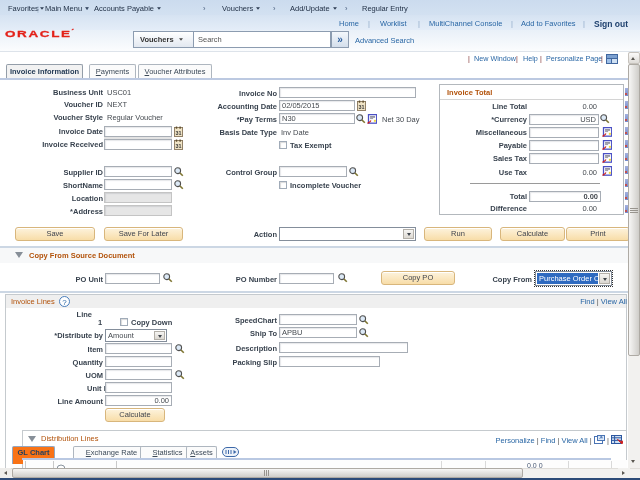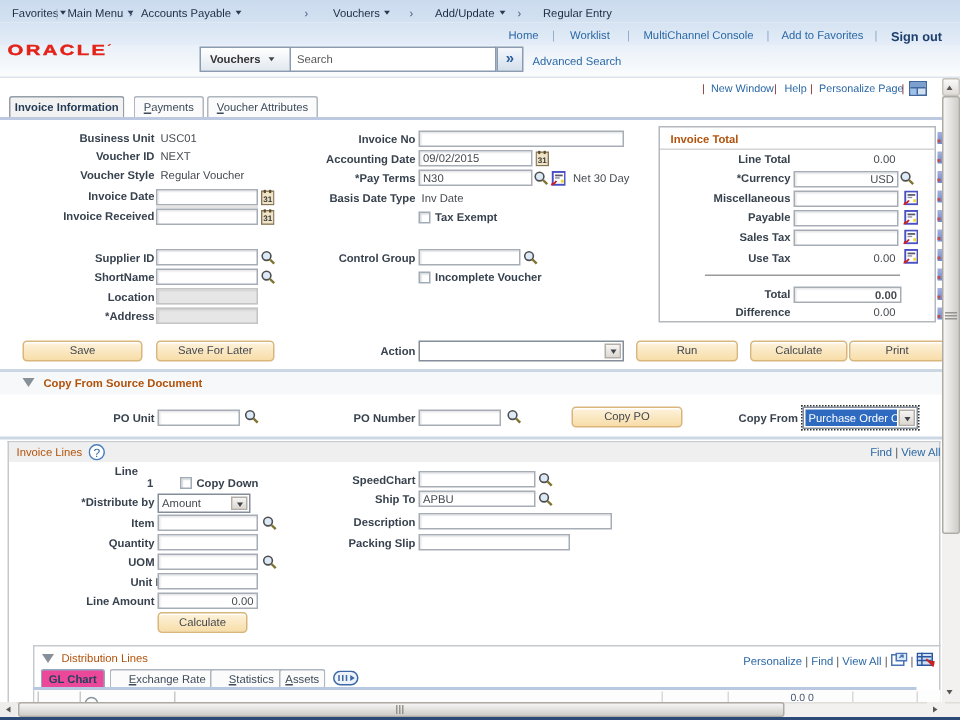"09/02/2015" div.inp { text: 09/02/2015 -> 02/05/2015 }
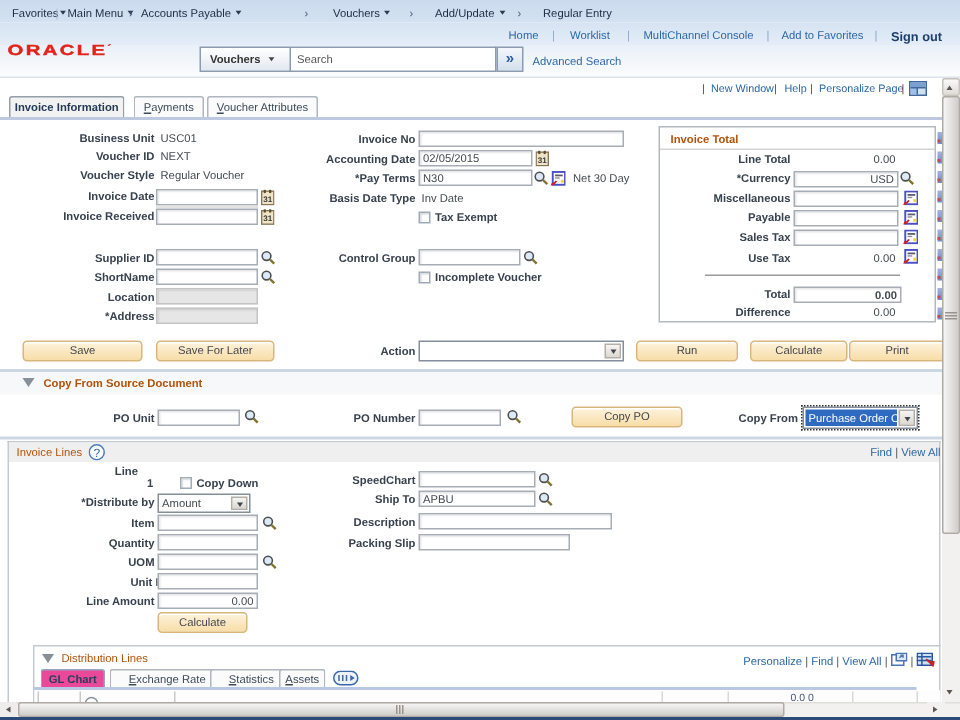"GL Chart" div.tab { background: #ec4899 -> #f97316; left: 27px -> 12px }
